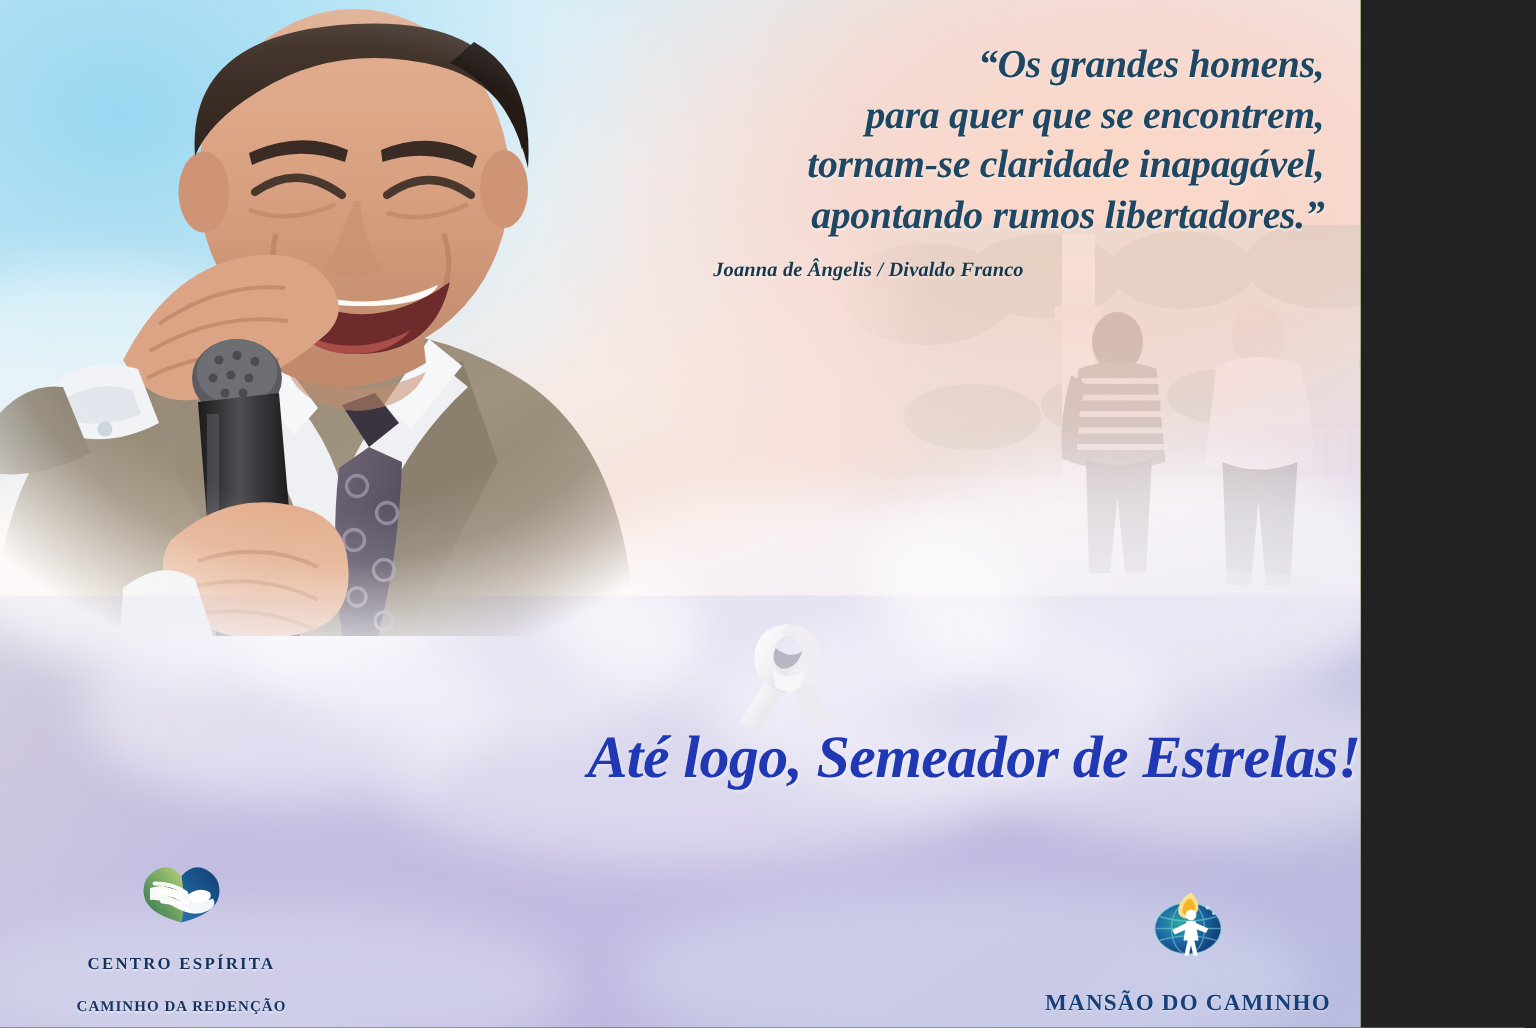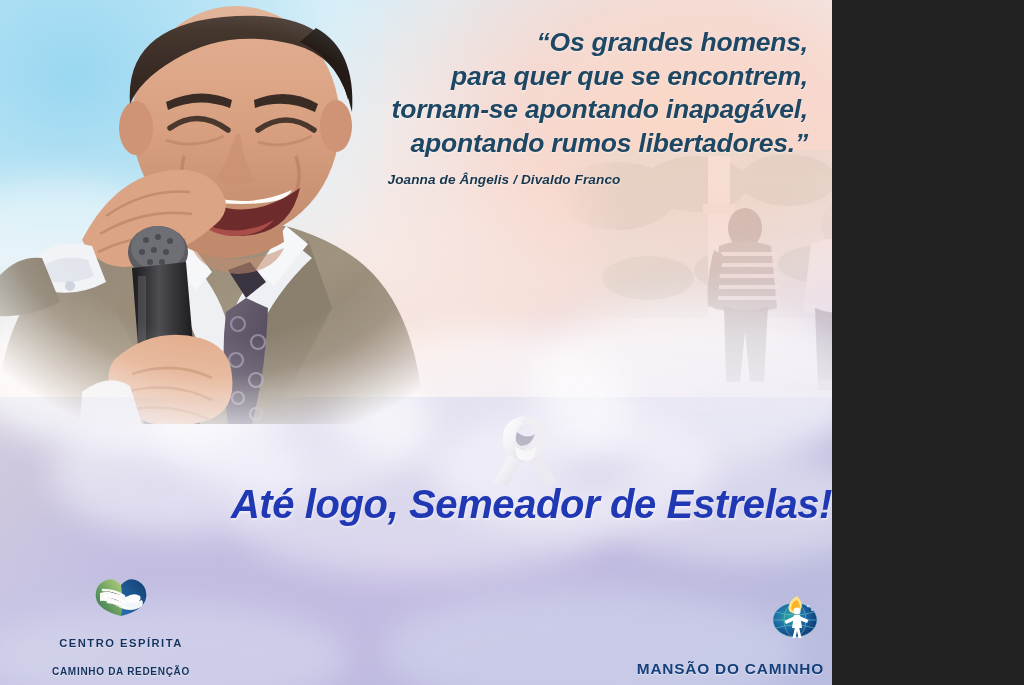"“Os grandes homens," .poster { font-family: Liberation Sans, sans-serif -> Liberation Serif, serif; width: 832px -> 907px }
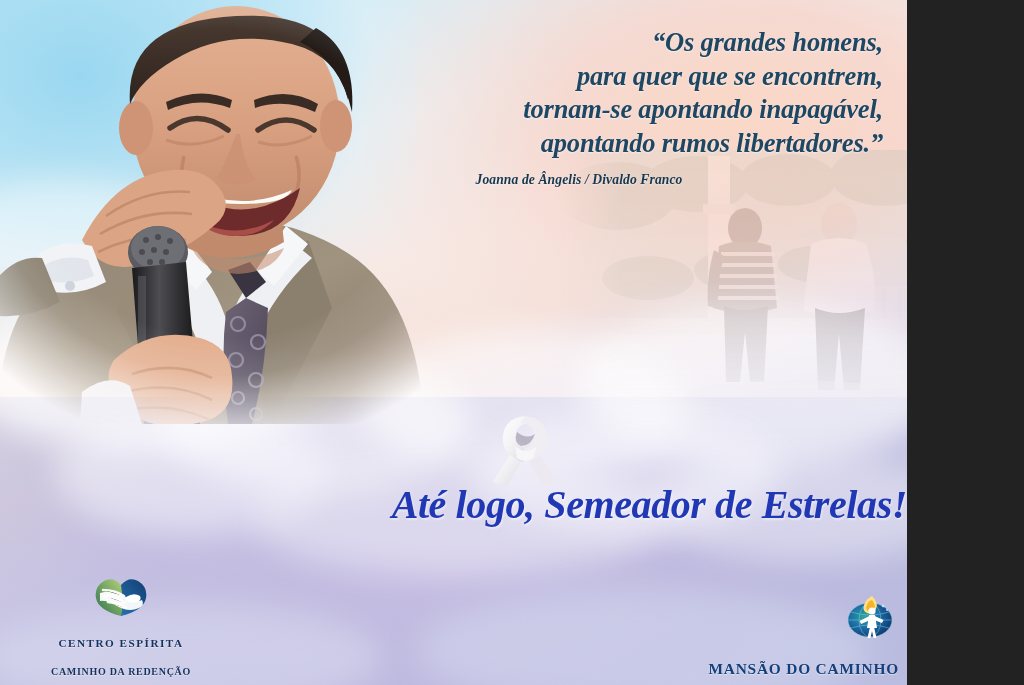"tornam-se apontando inapagável," div { text: apontando -> claridade }
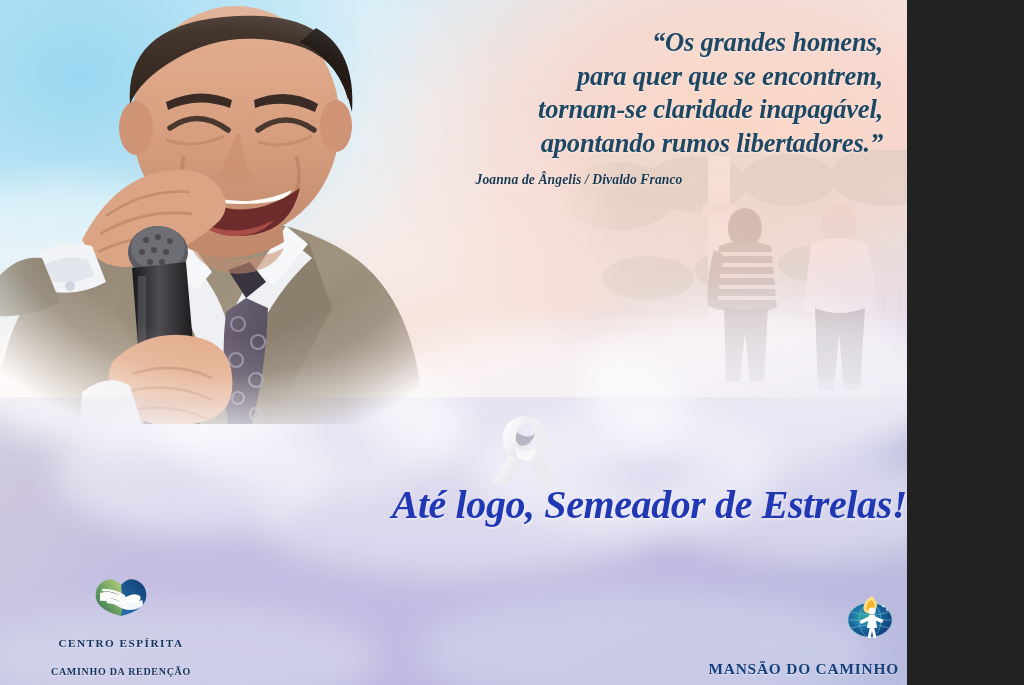"MANSÃO DO CAMINHO" .logo-right { text-align: right -> center }
